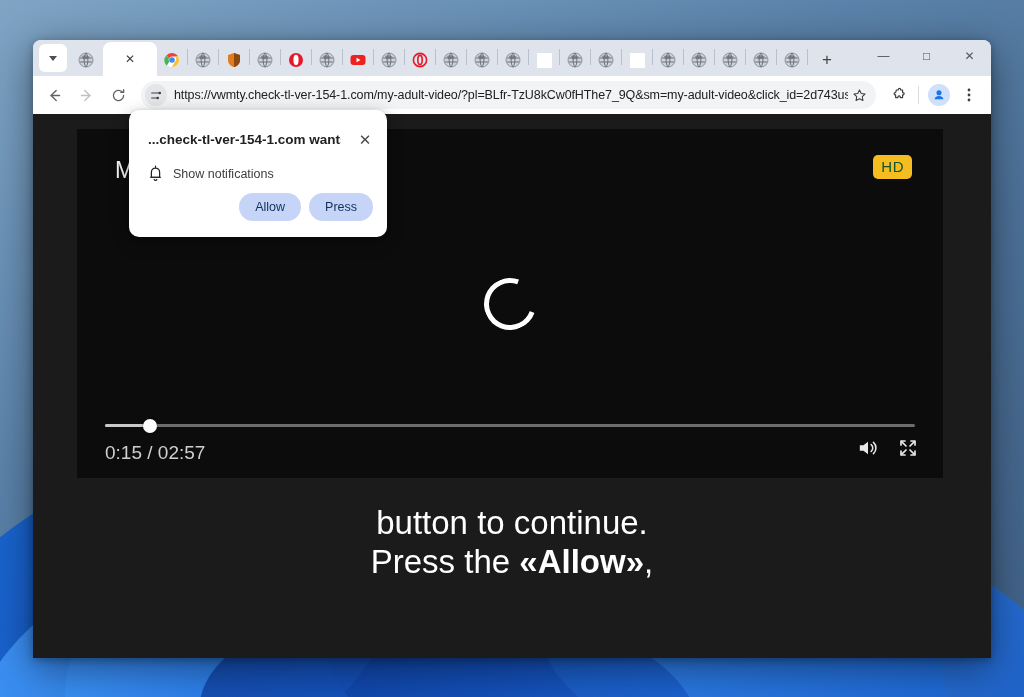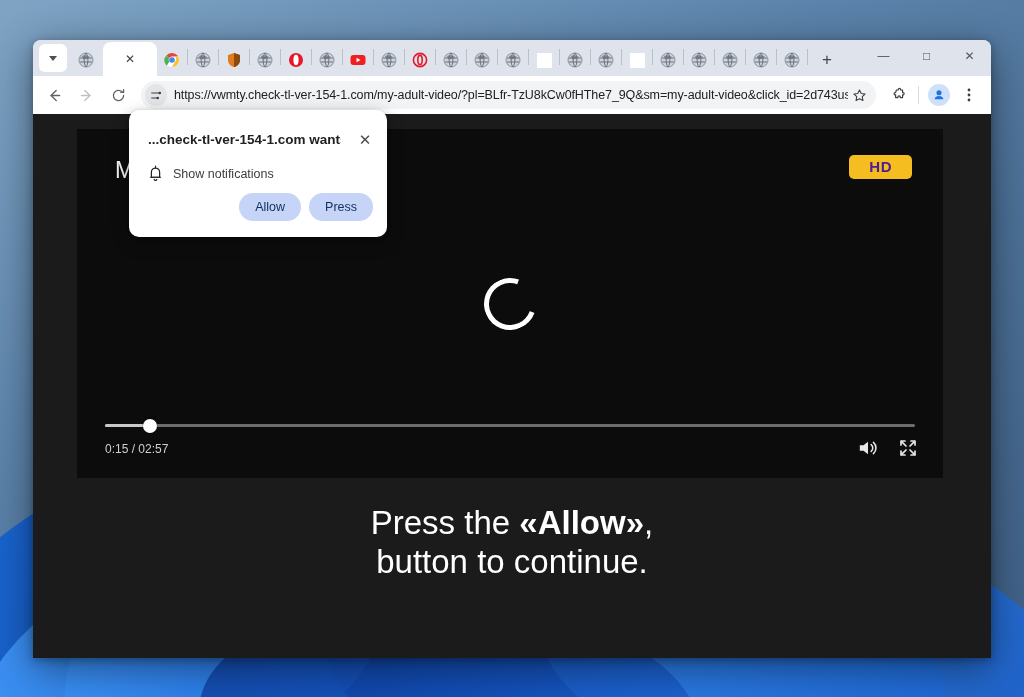"HD" #hd { color: #4c1d95 -> #14532d; font-weight: bold -> normal; padding: 3px 20px 4px -> 3px 8px 4px }
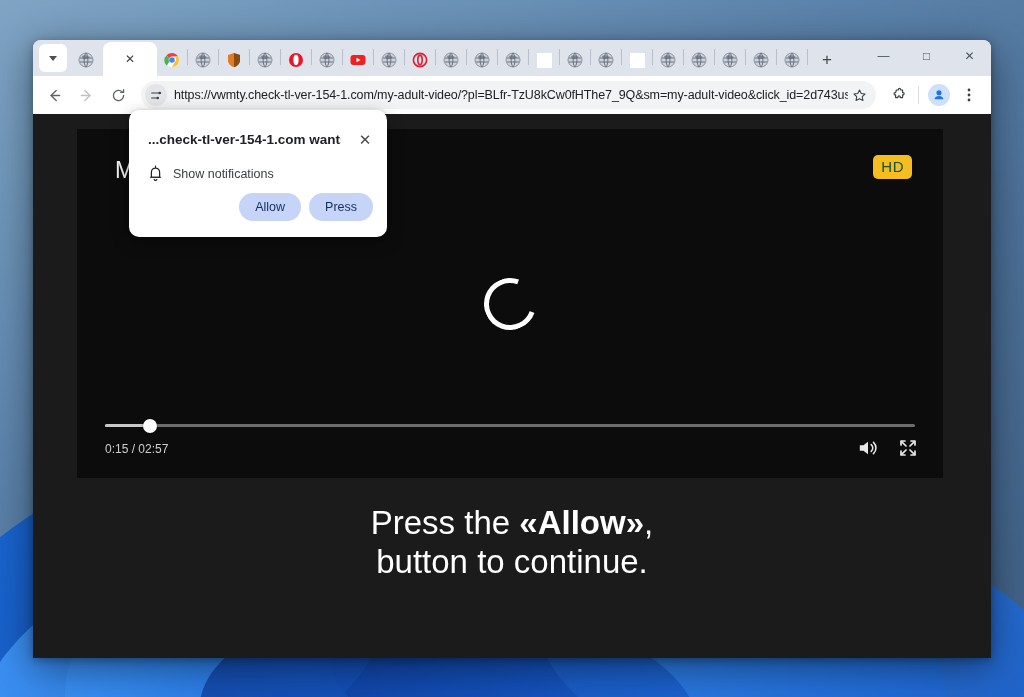"0:15 / 02:57" #time { font-size: 12px -> 19px }
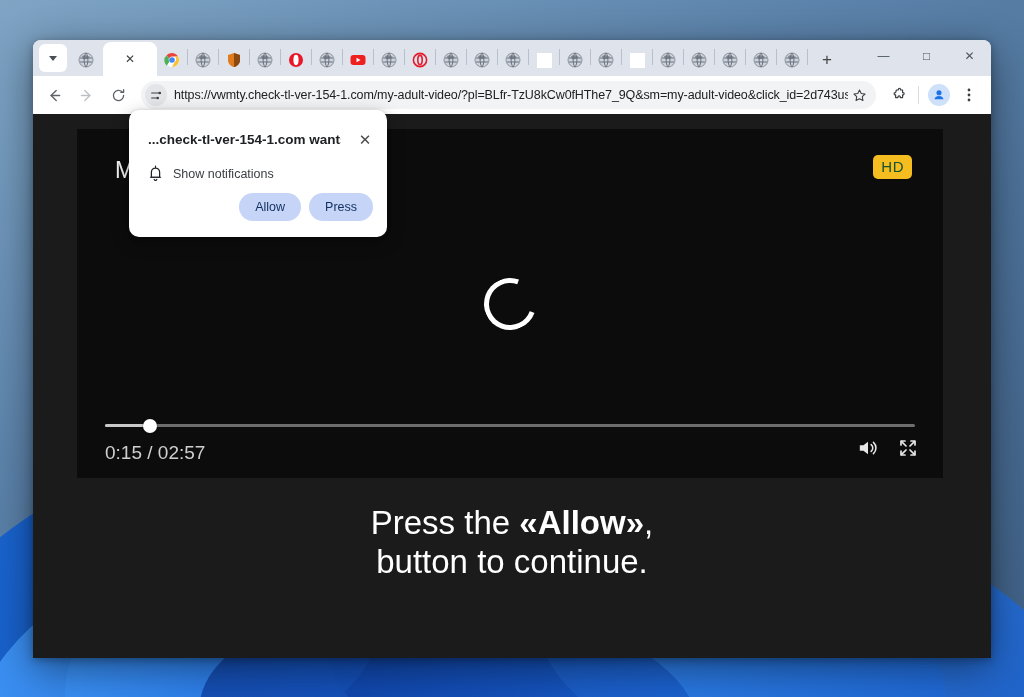"Press the «Allow»," div { order: before "button to continue." -> after "button to continue." }
